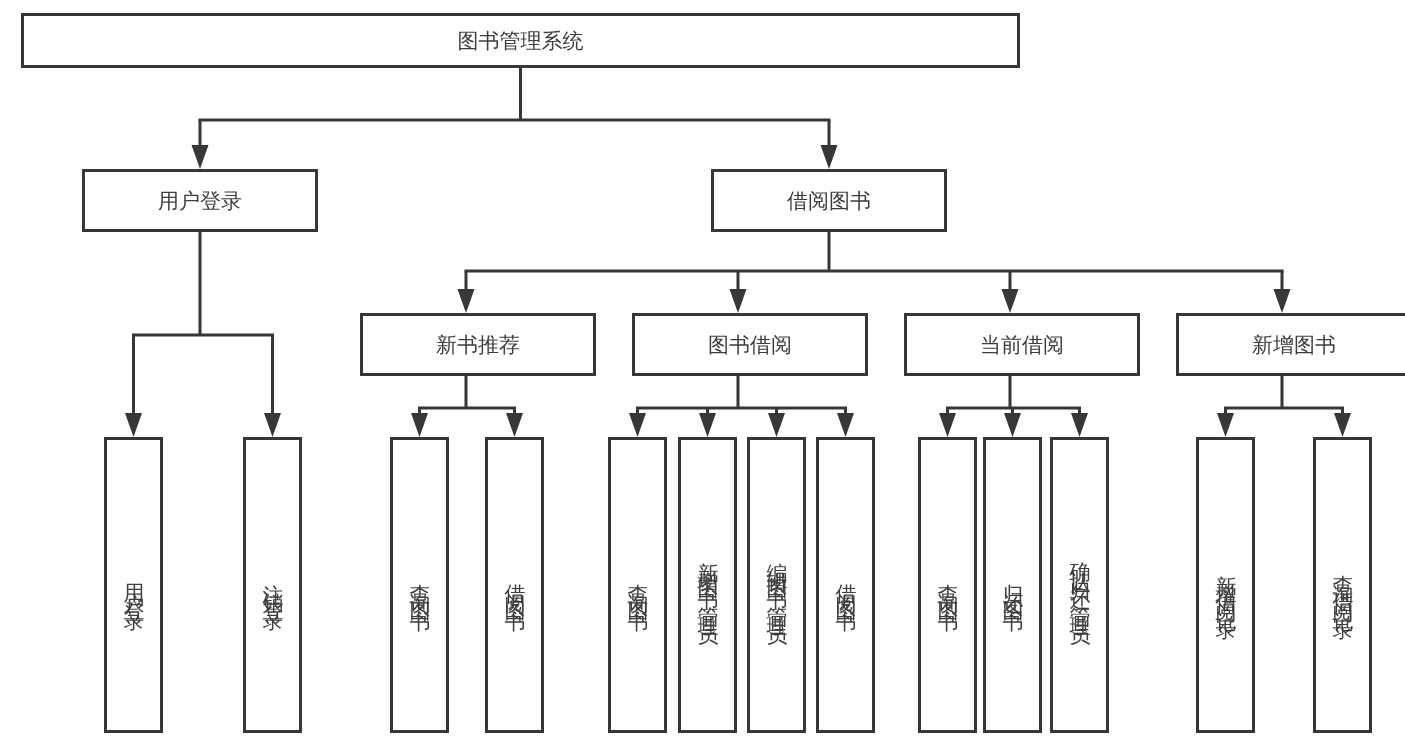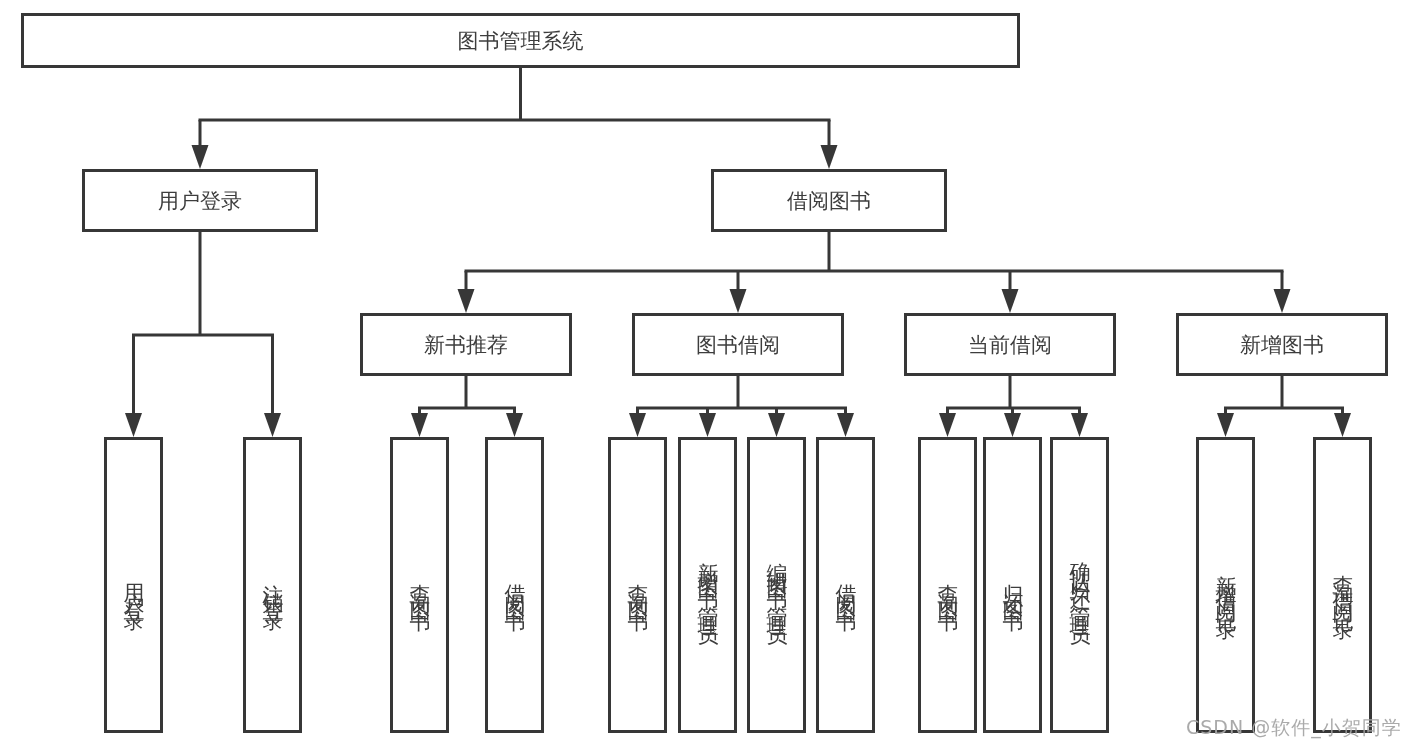"新书推荐" .node-l3 { width: 212px -> 236px }
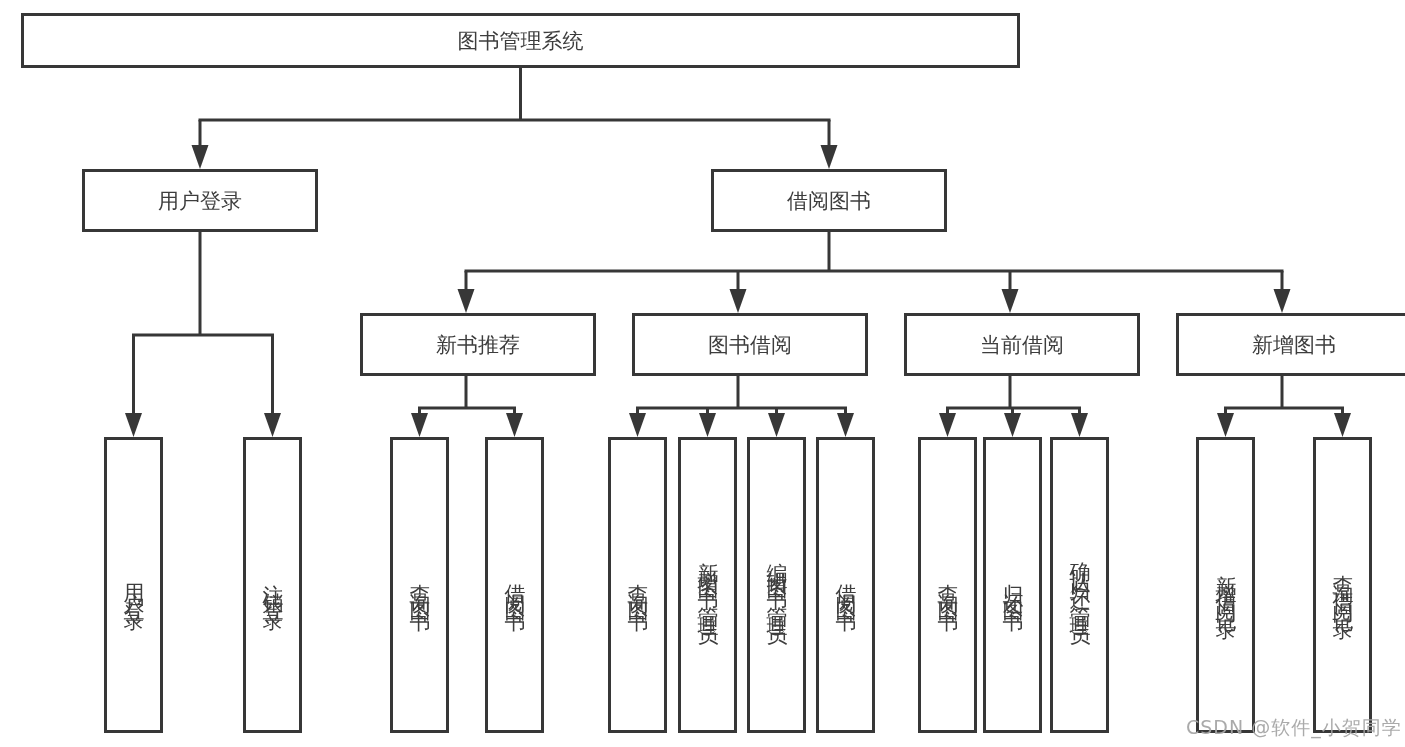"CSDN @软件_小贺同学" div.watermark { html: <div>CSDN @软件_小贺同学</div> -> none }
